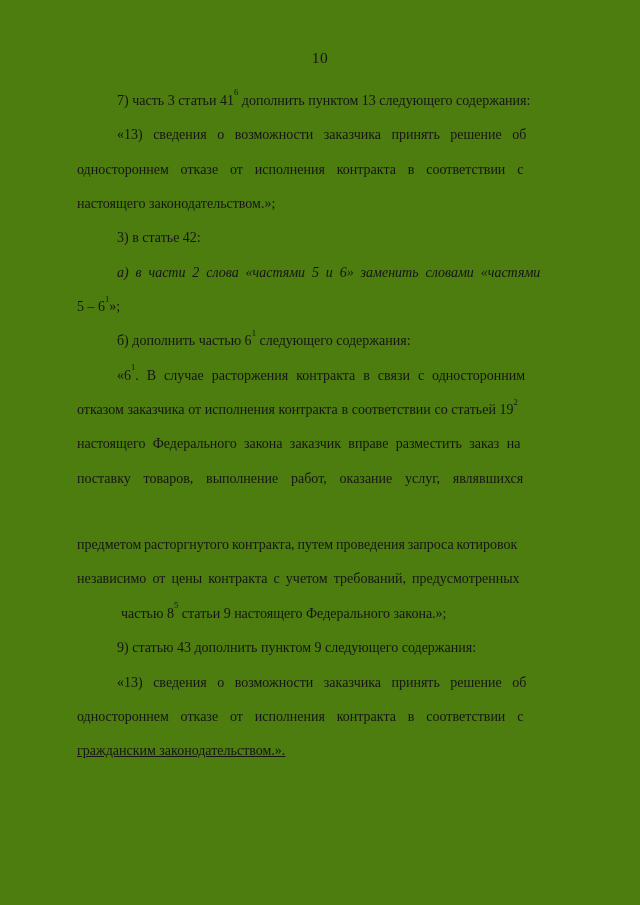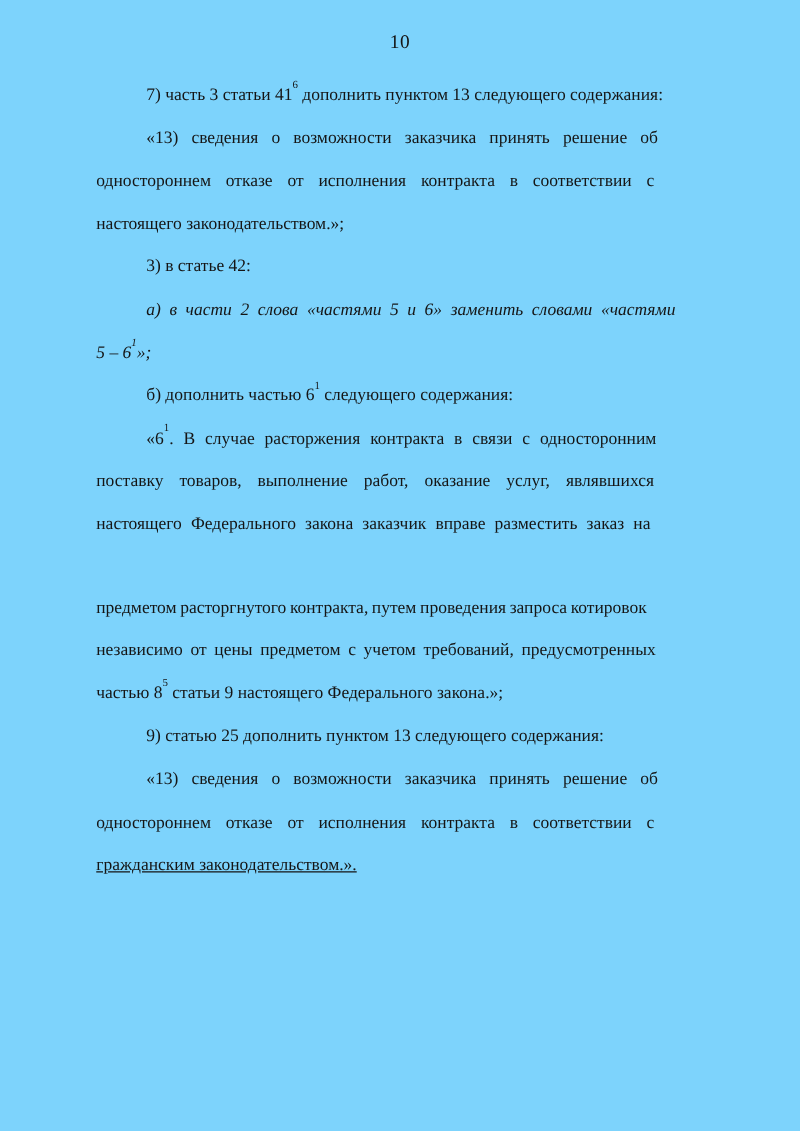"10" .page { background: #7dd3fc -> #4d7c0f; padding-top: 24px -> 48px }
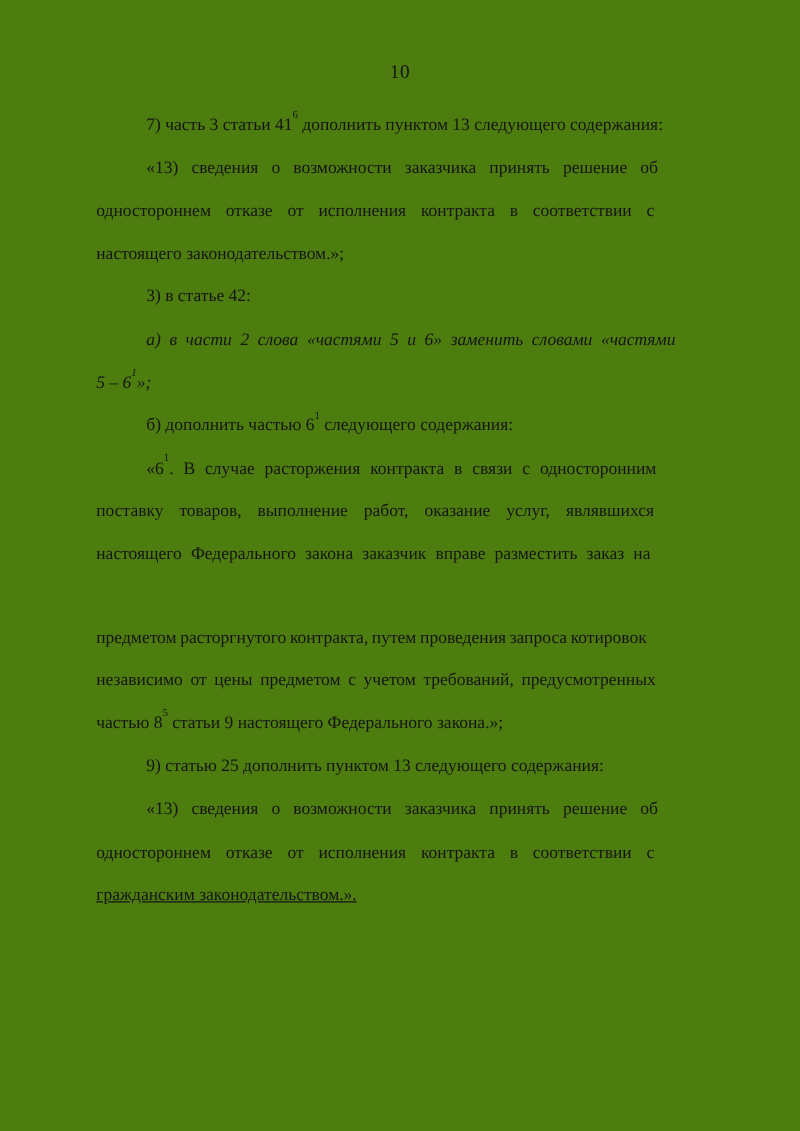"5 – 61»;" div.line { font-style: italic -> none }
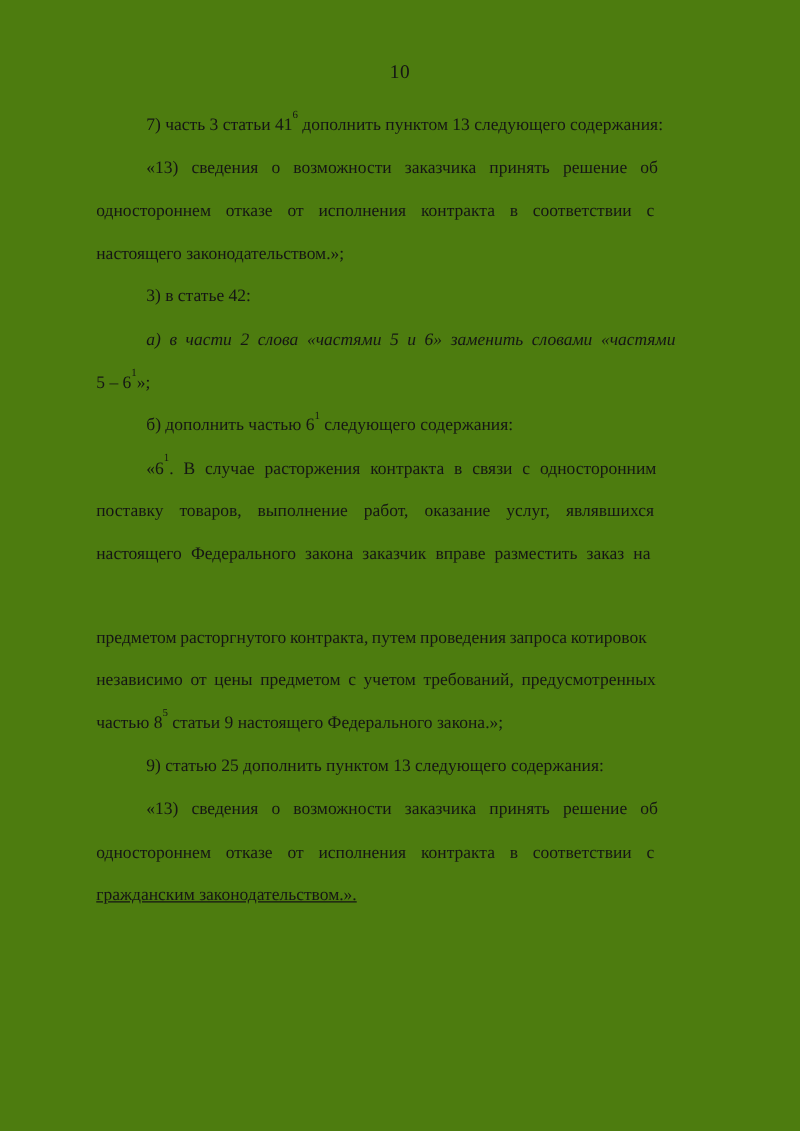"отказом заказчика от исполнения" div.line { html: none -> <div><span>отказом заказчика от исполнения контракта в соответствии со статьей 19<sup>2</sup></span></div> }
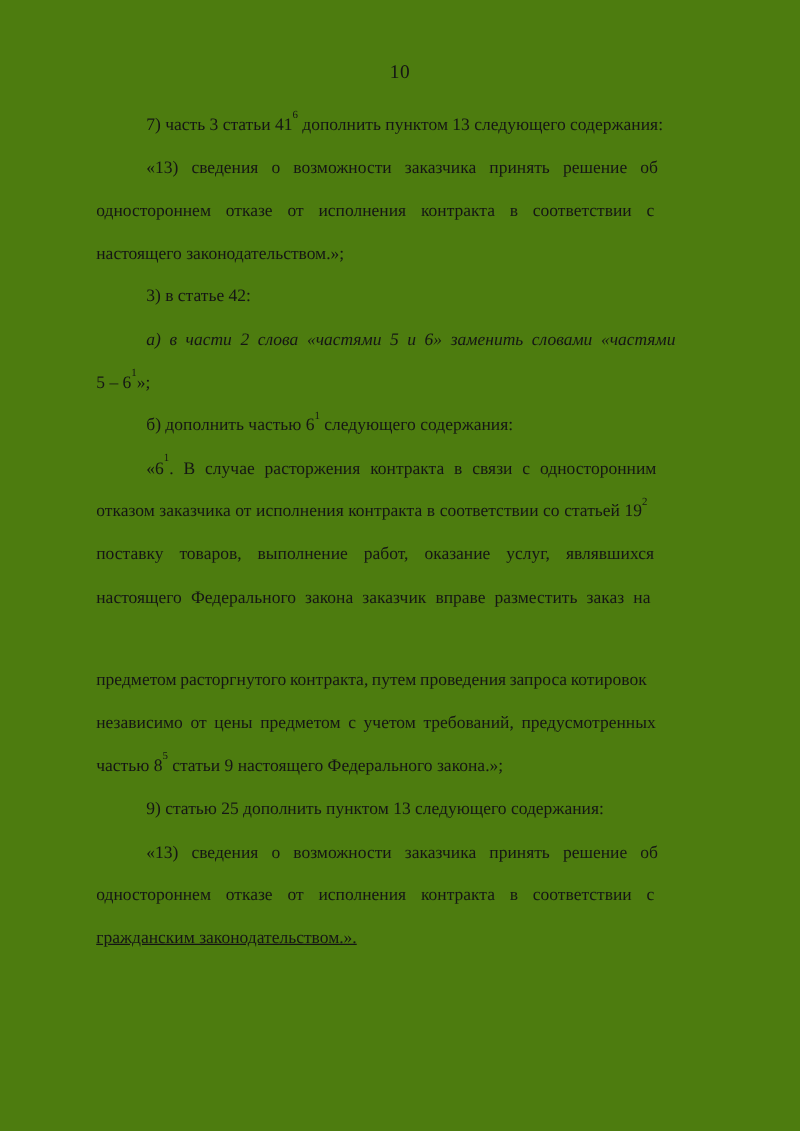"поставку товаров, выполнение работ," div.line { order: before "настоящего Федерального закона заказчик" -> after "настоящего Федерального закона заказчик" }
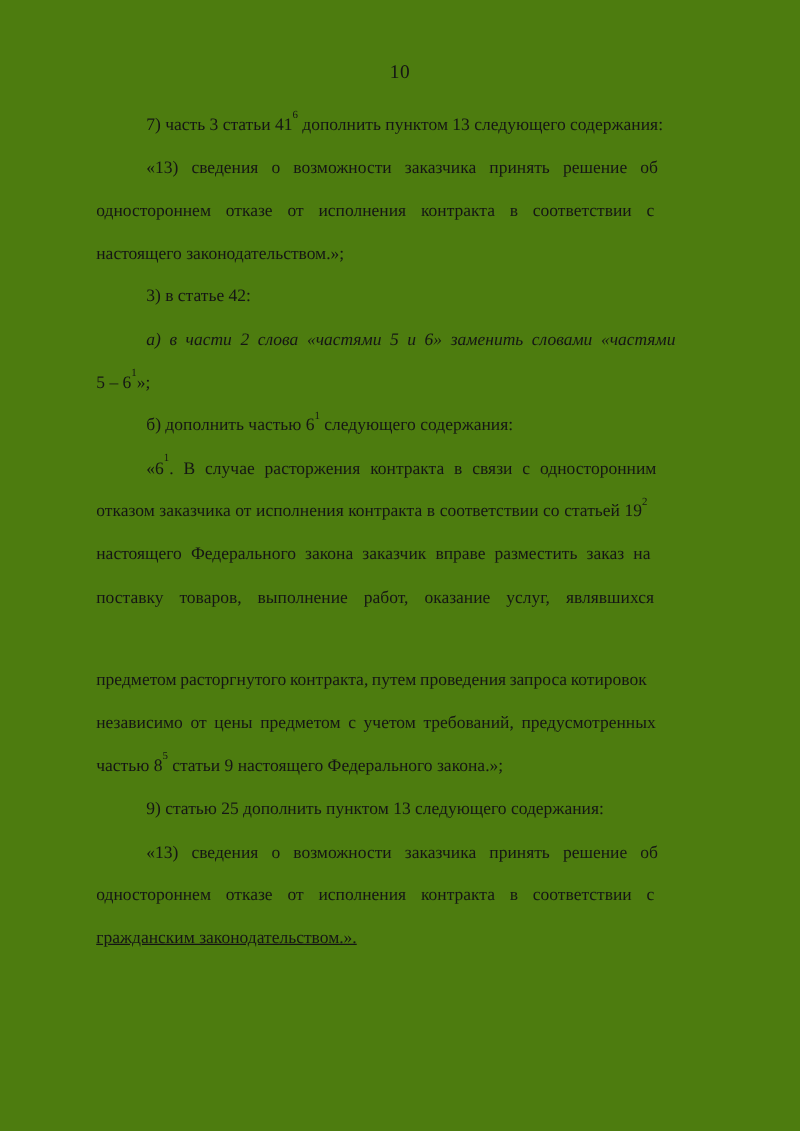"независимо от цены предметом с" span { text: предметом -> контракта }
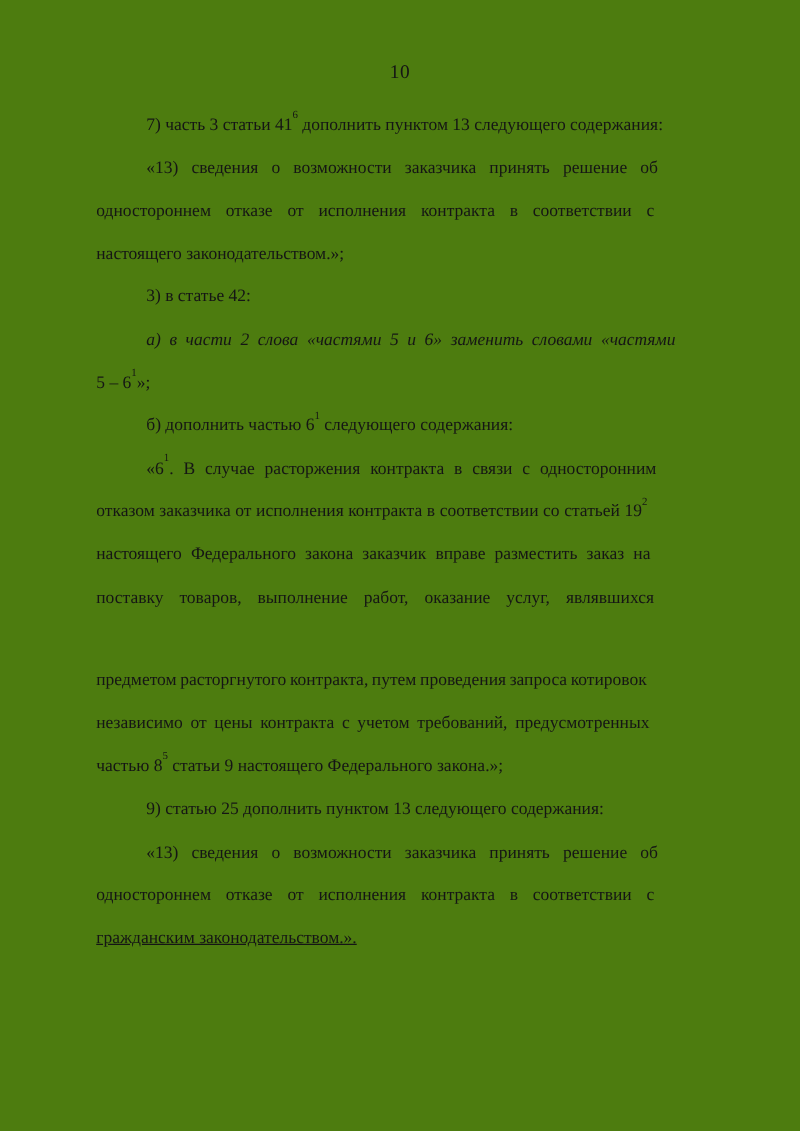"частью 85 статьи 9 настоящего" div.line { margin-left: none -> 44px }
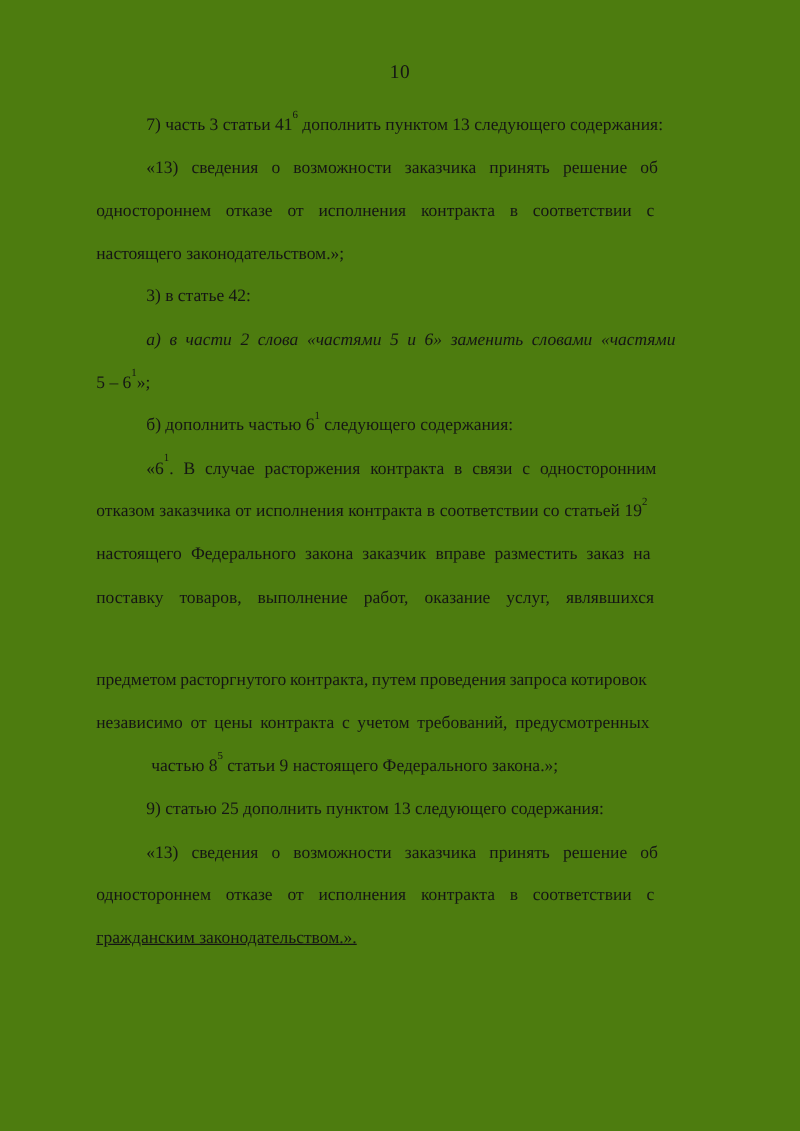"9) статью 25 дополнить пунктом" span { text: 25 дополнить пунктом 13 -> 43 дополнить пунктом 9 }
